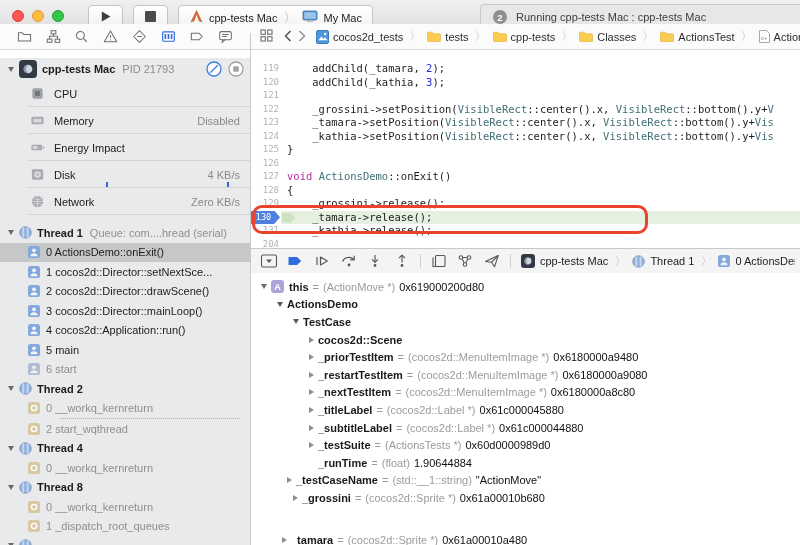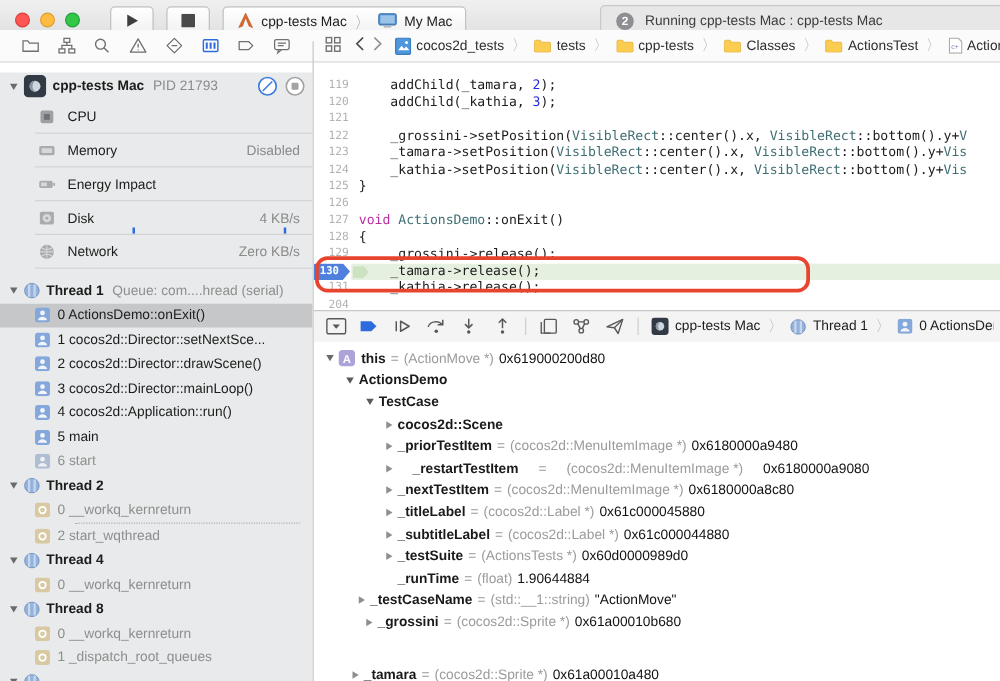"130" .cl.cur .num { font-weight: 700 -> 400 }
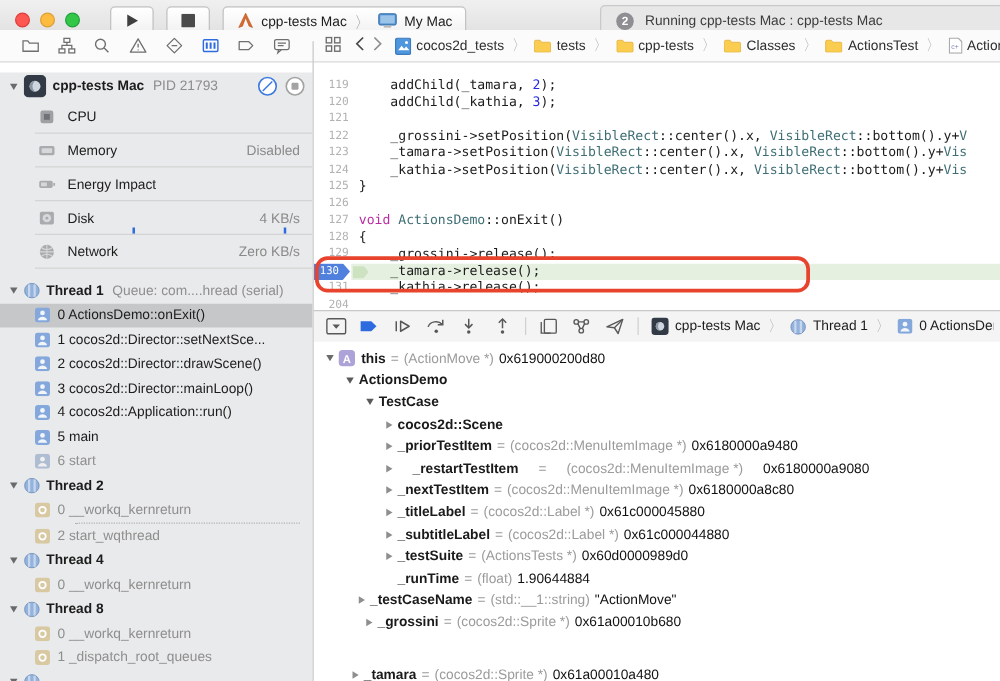"_restartTestItem" div.vrow { gap: 12px -> none }
